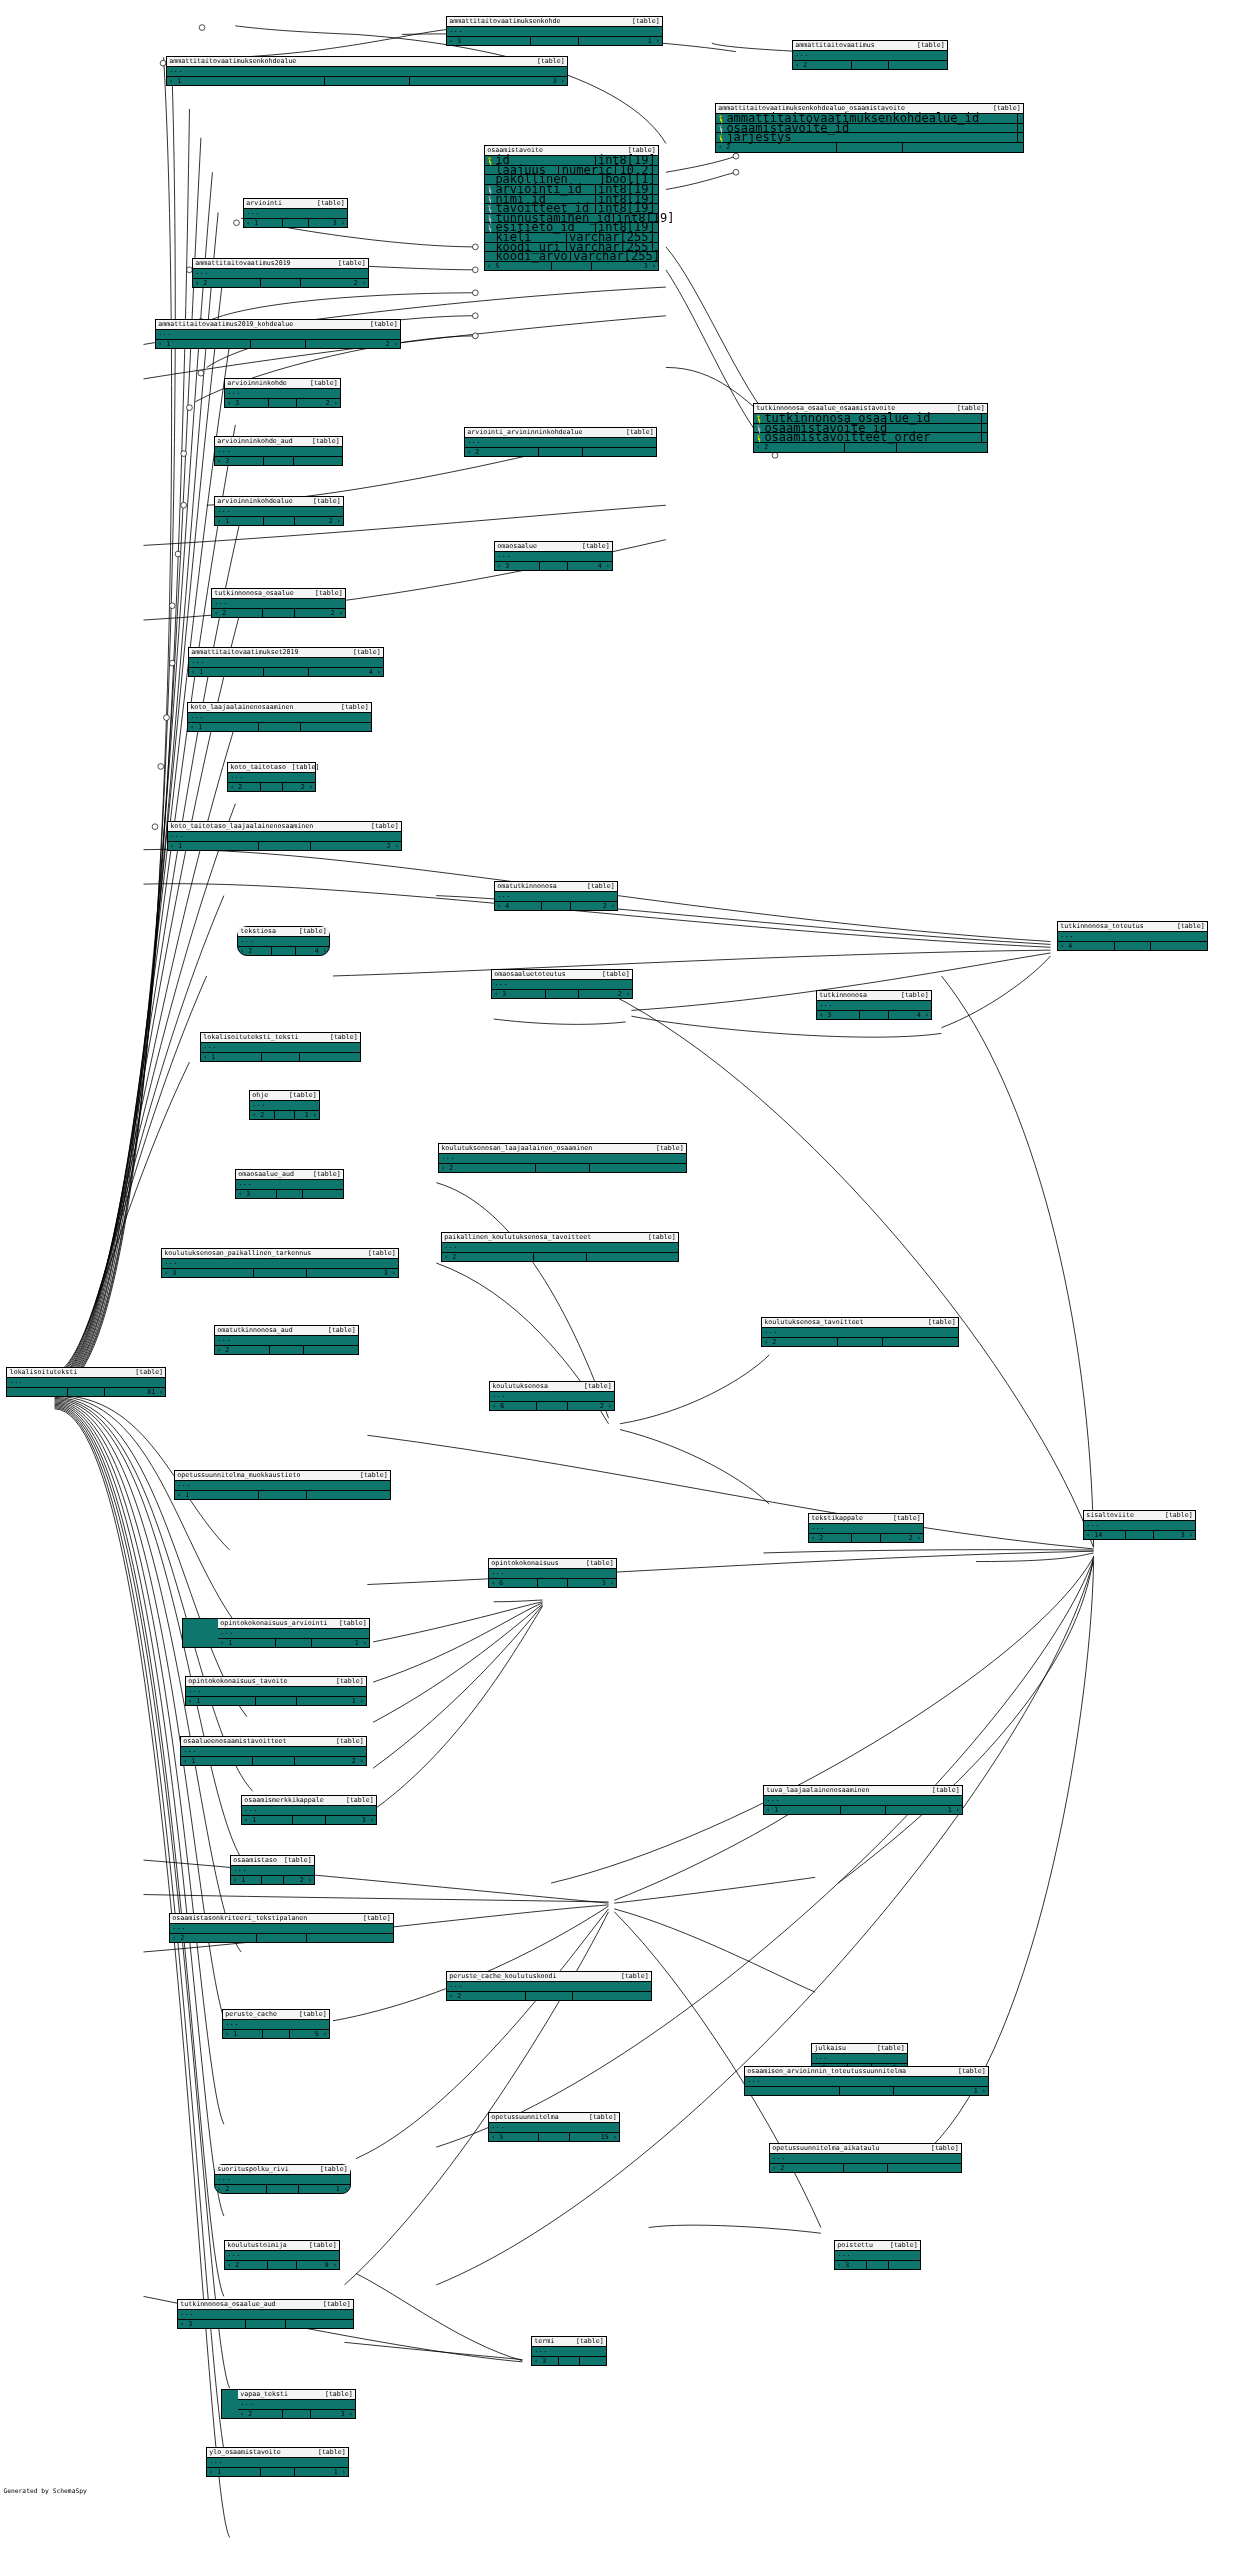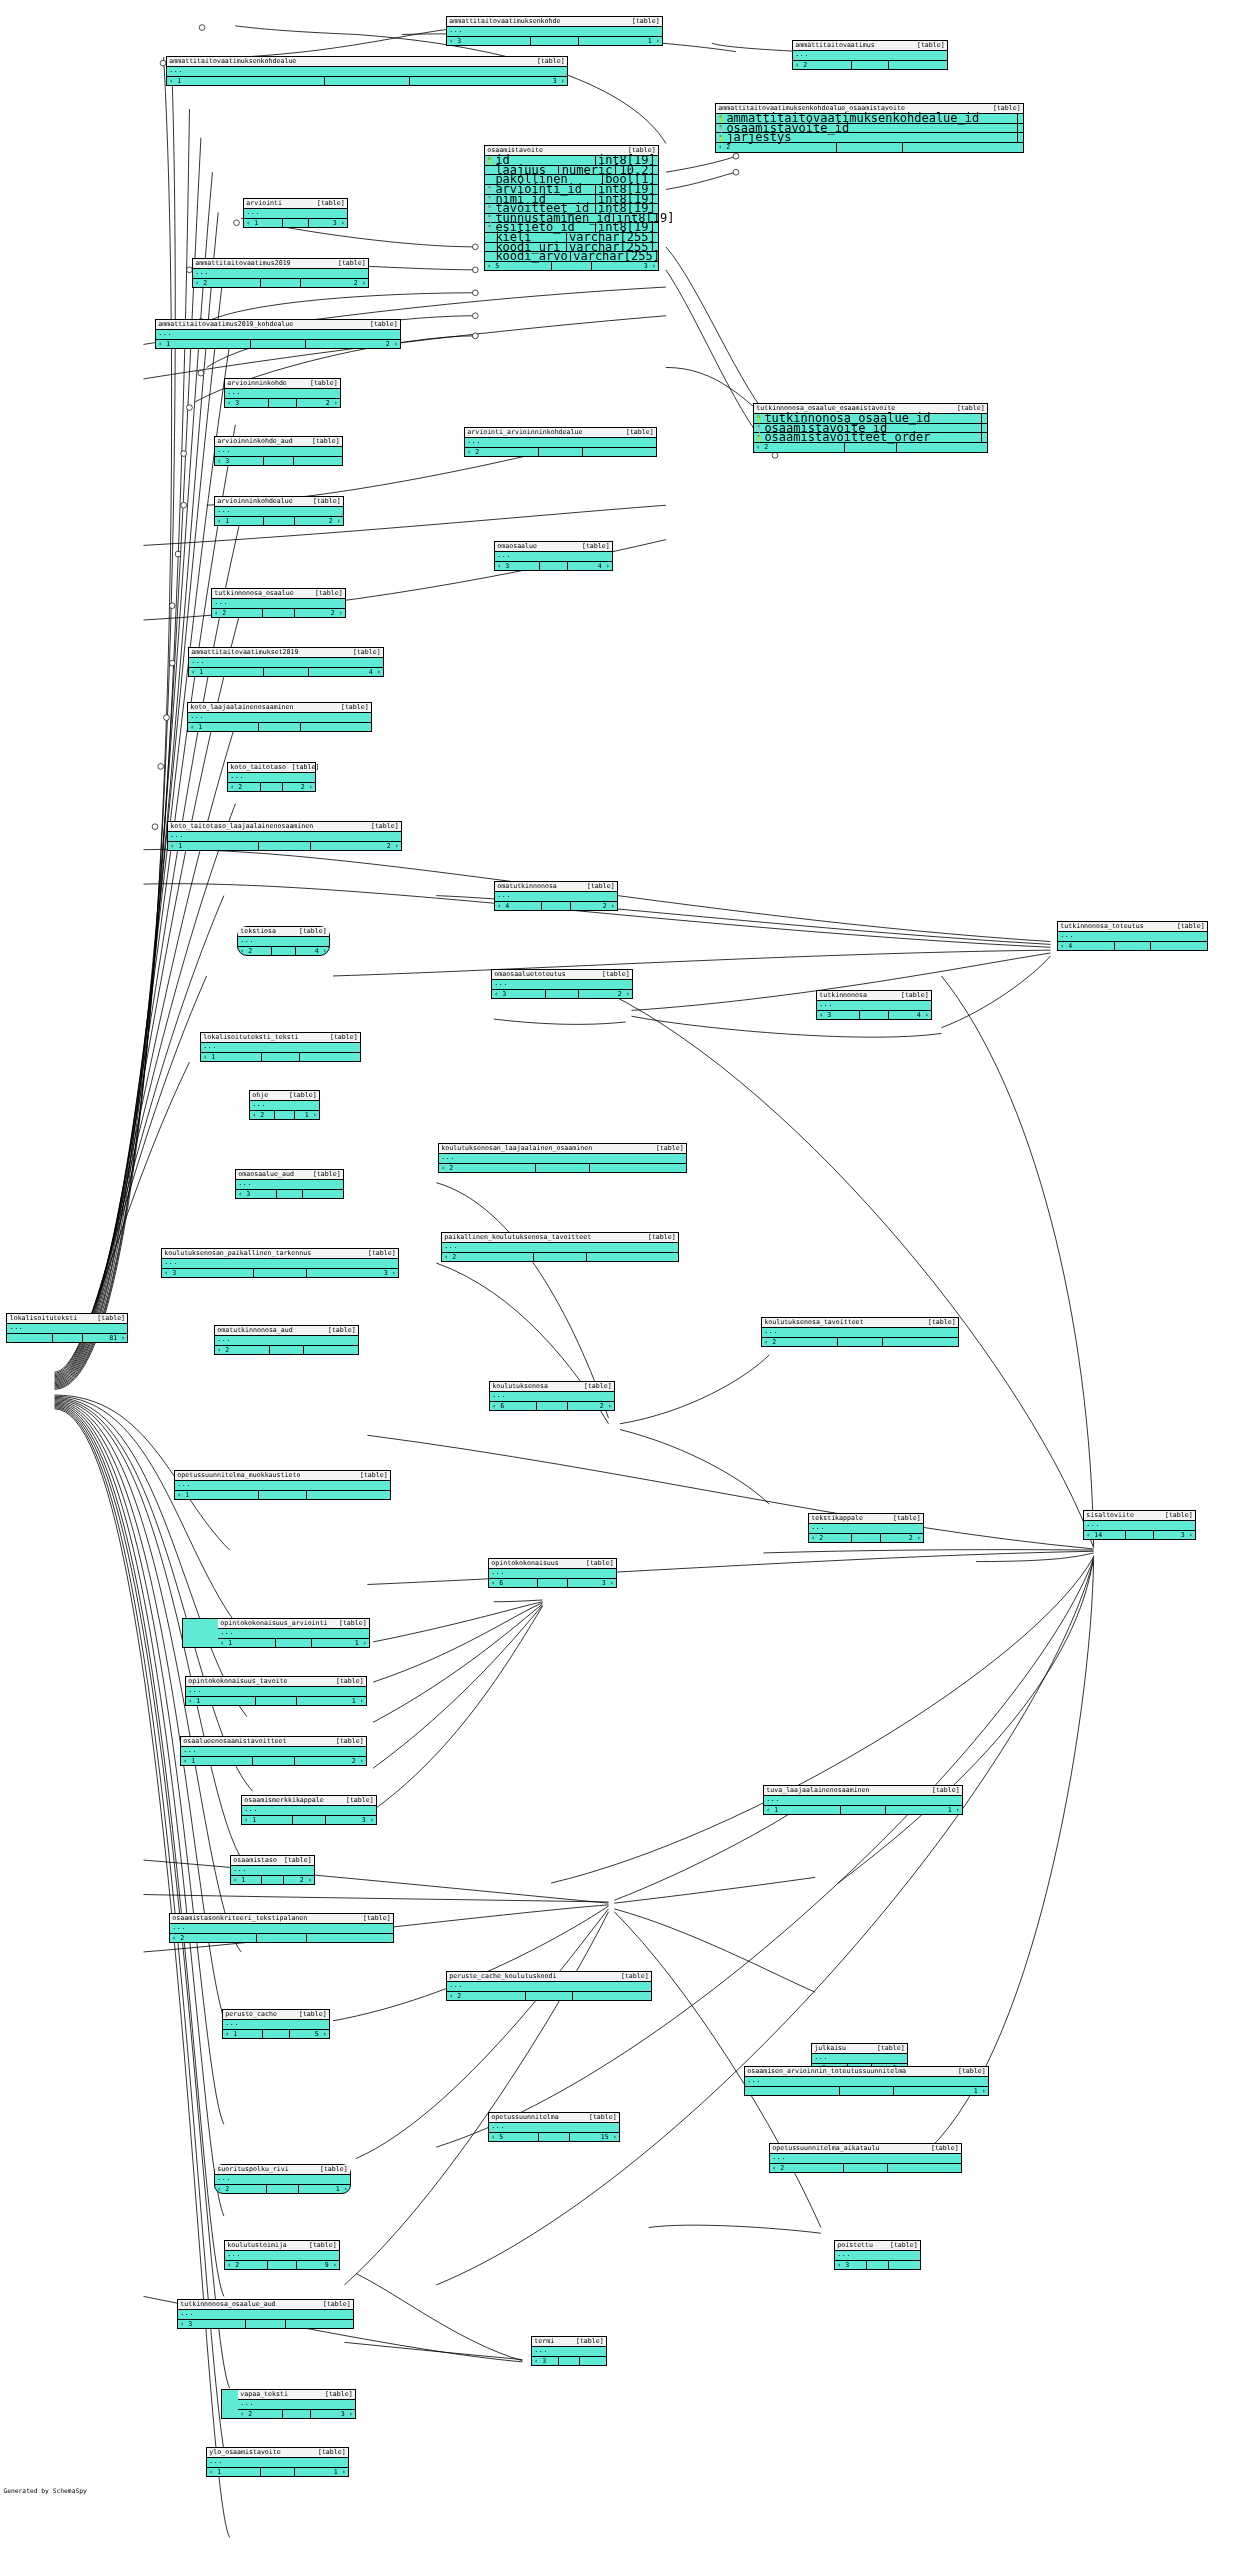"ammattitaitovaatimuksenkohde" .tbl { background: #5eead4 -> #0f766e }
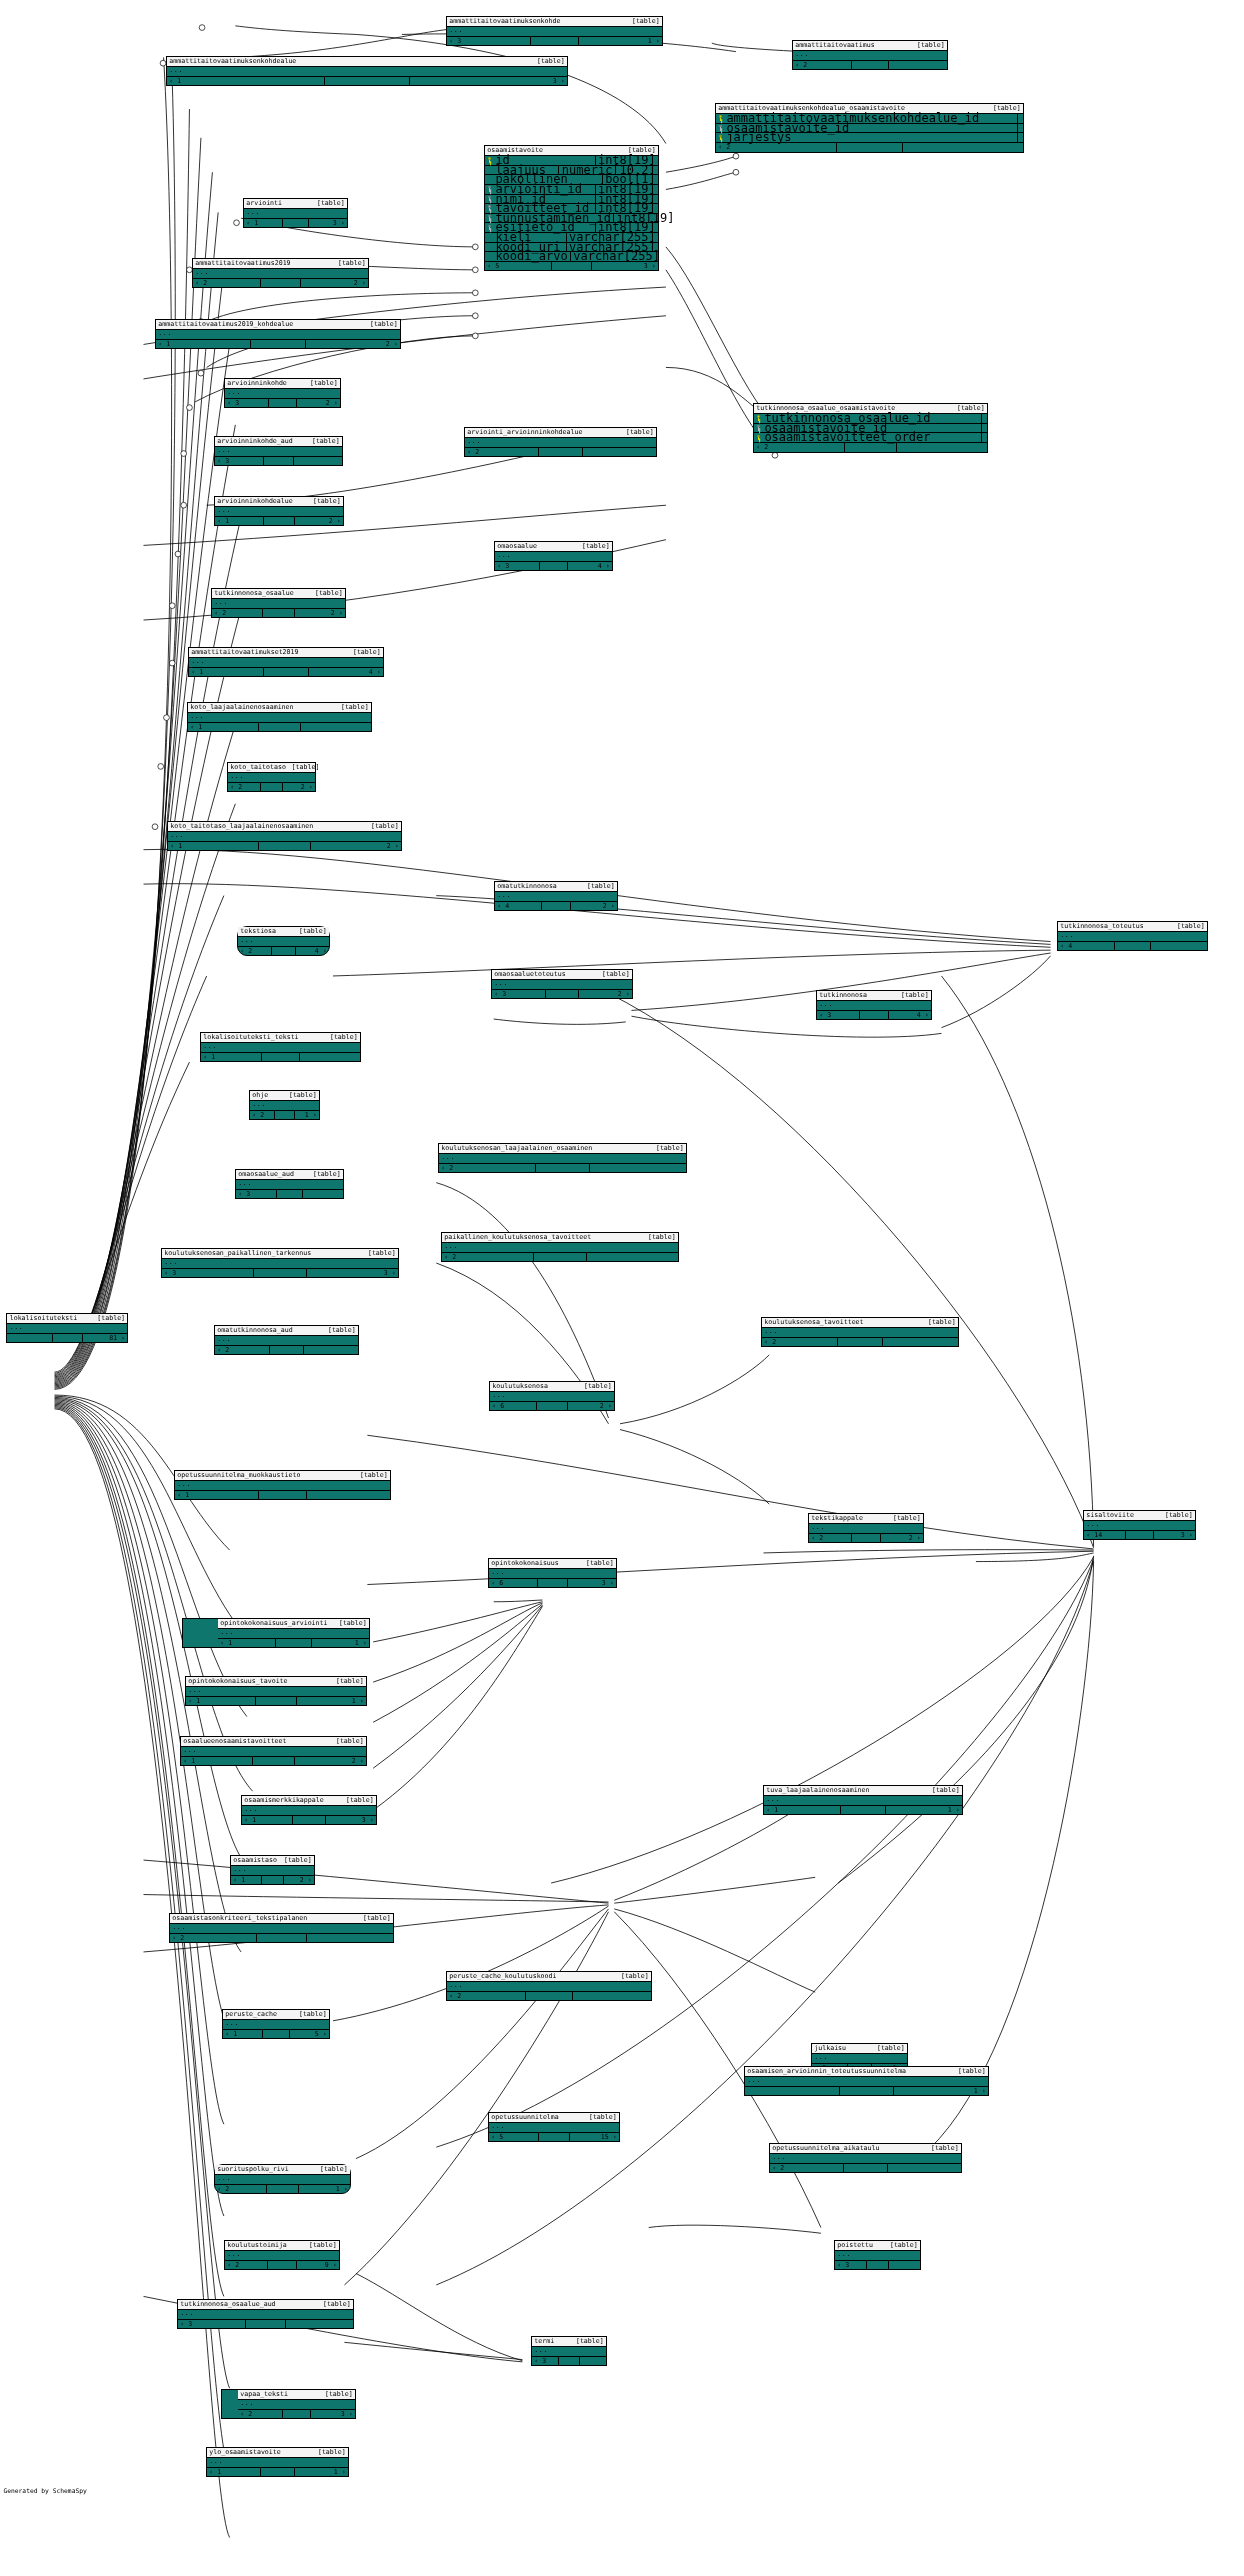"lokalisoituteksti" div.tbl { top: 1313px -> 1367px; width: 122px -> 160px }
